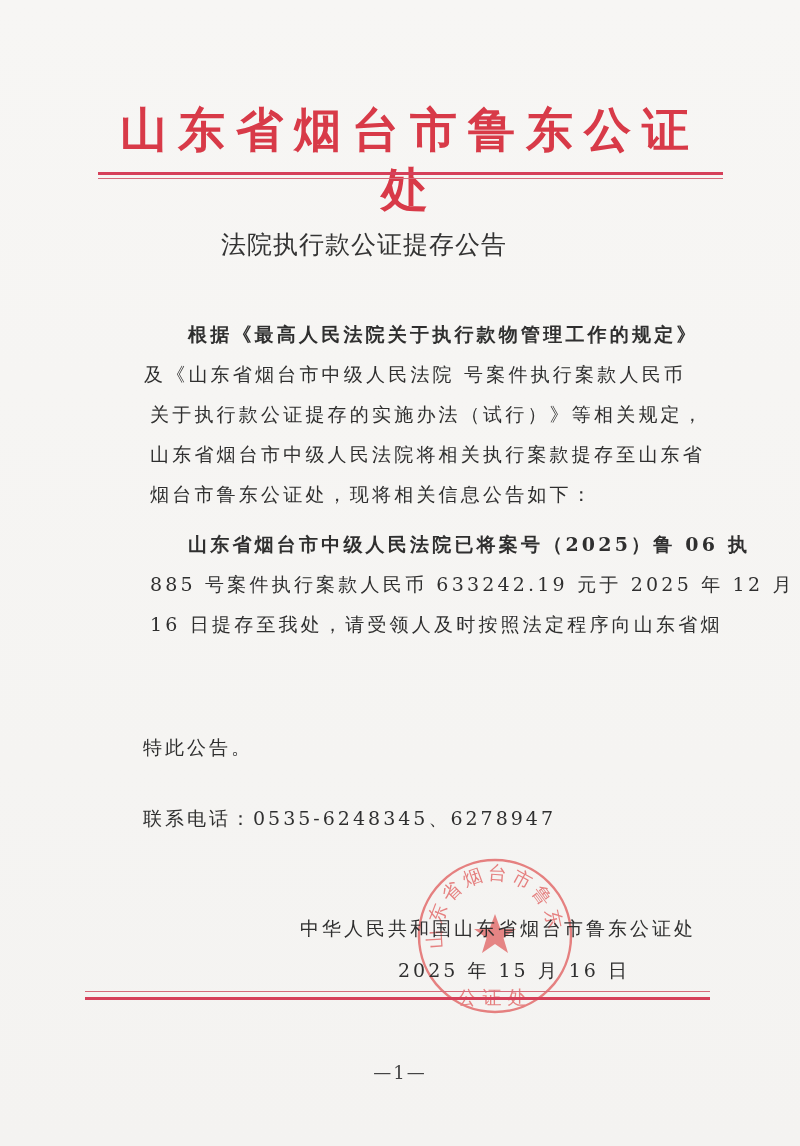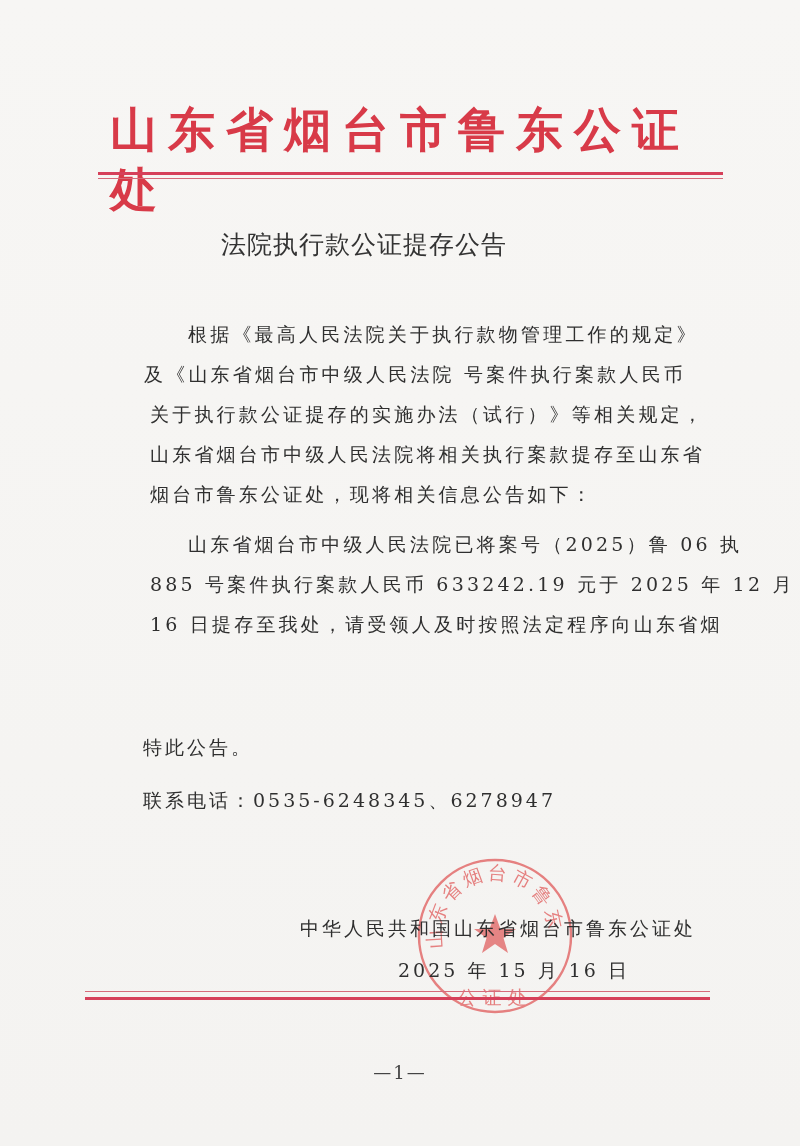"山东省烟台市鲁东公证处" .masthead { text-align: left -> center }
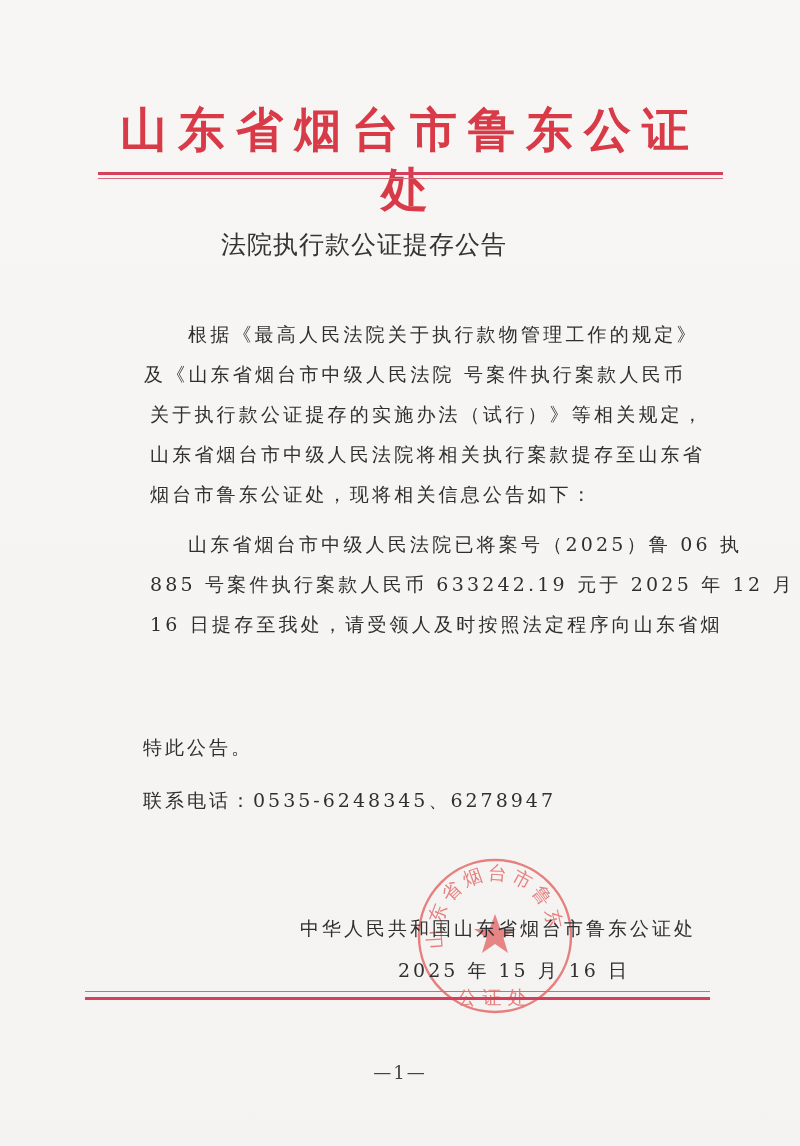"根据《最高人民法院关于执行款物管理工作的规定》" .indent { font-weight: none -> bold }
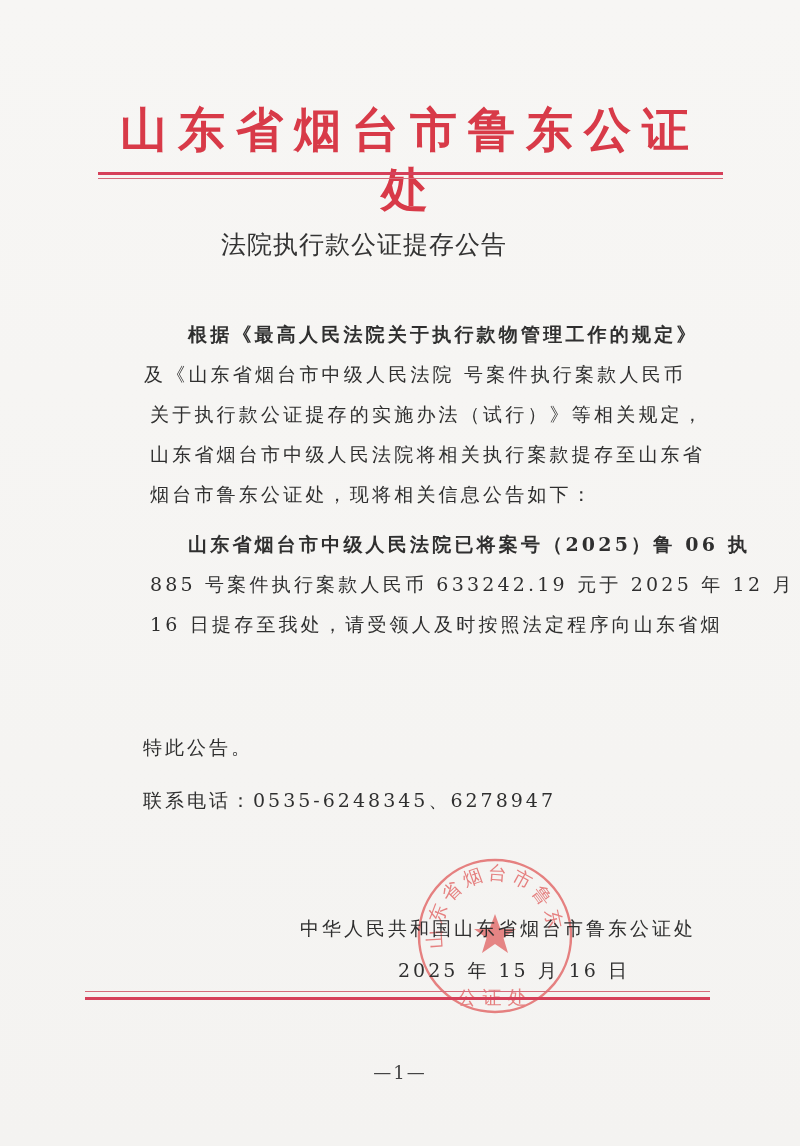"联系电话：0535-6248345、6278947" div.closing { top: 788px -> 806px }
